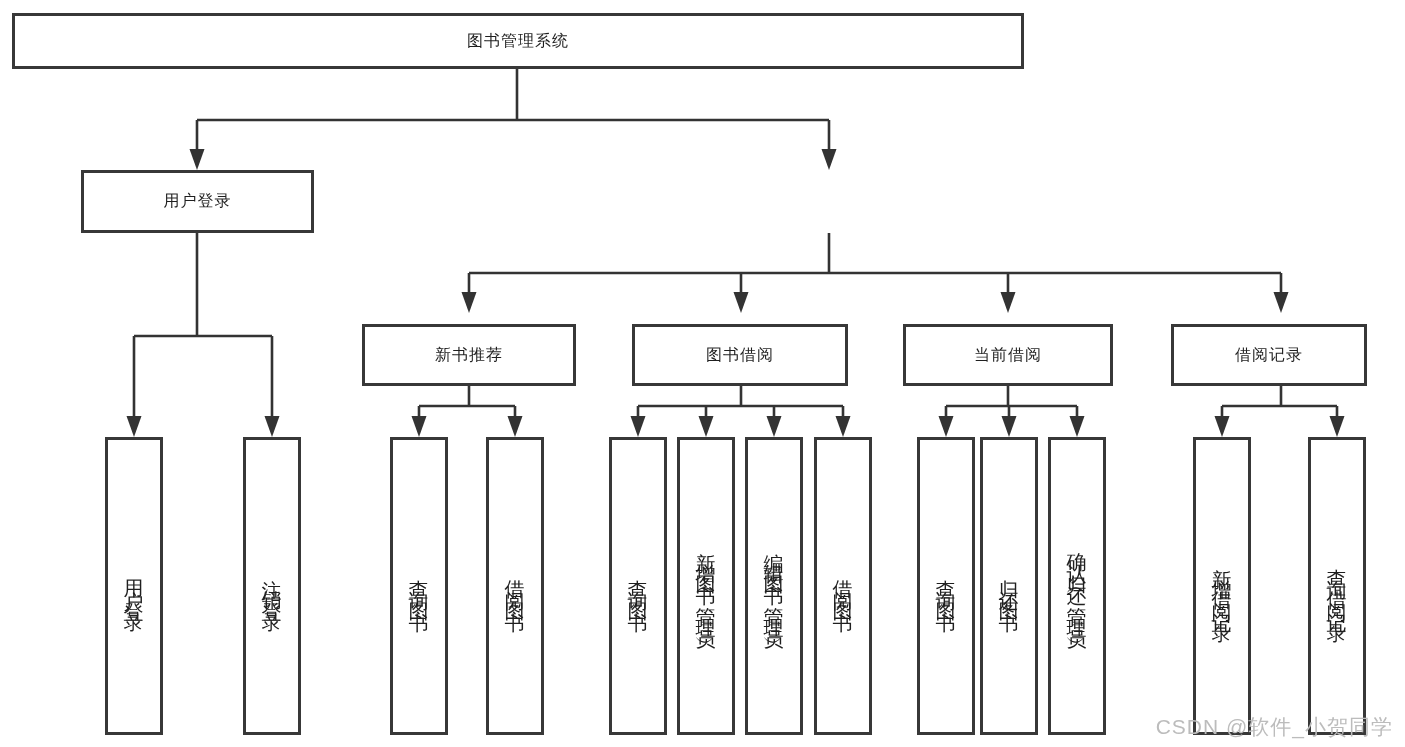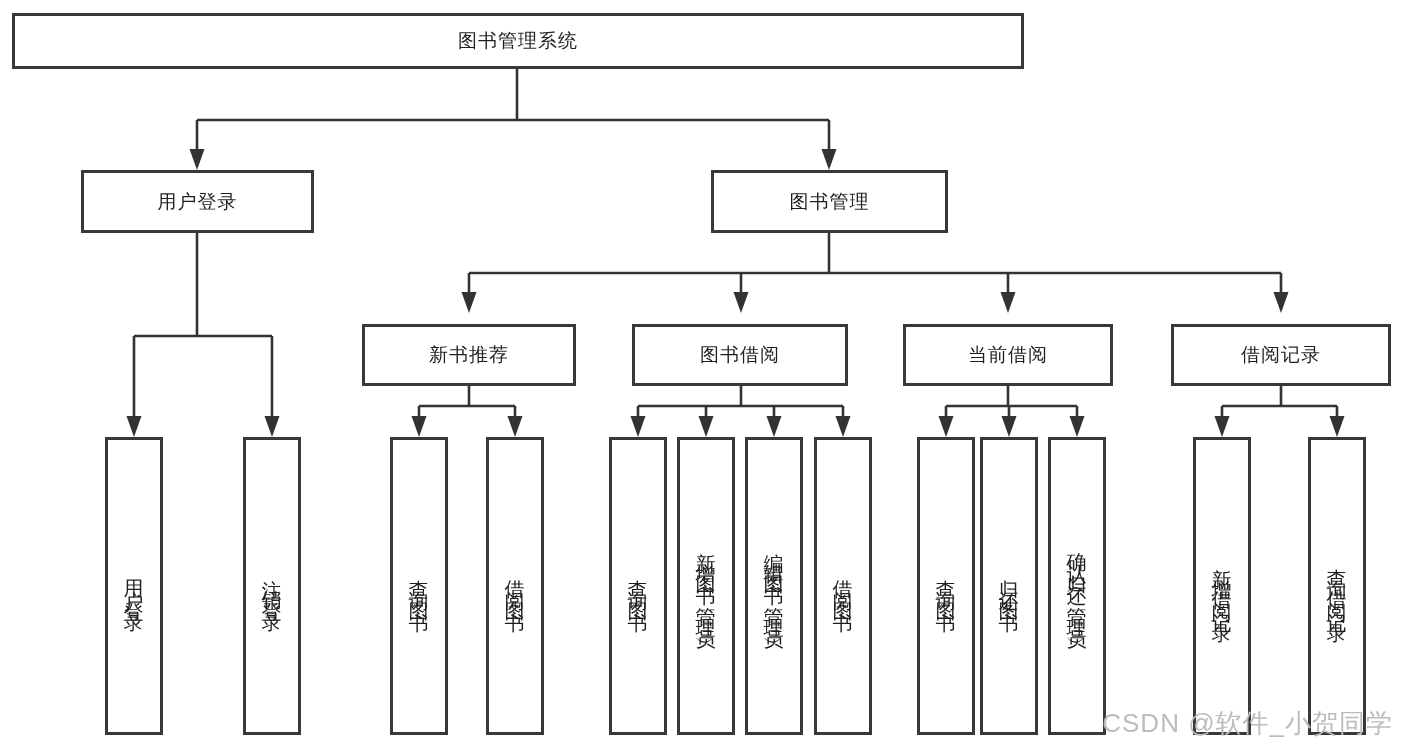"图书管理系统" .h-label { font-size: 19px -> 16px }
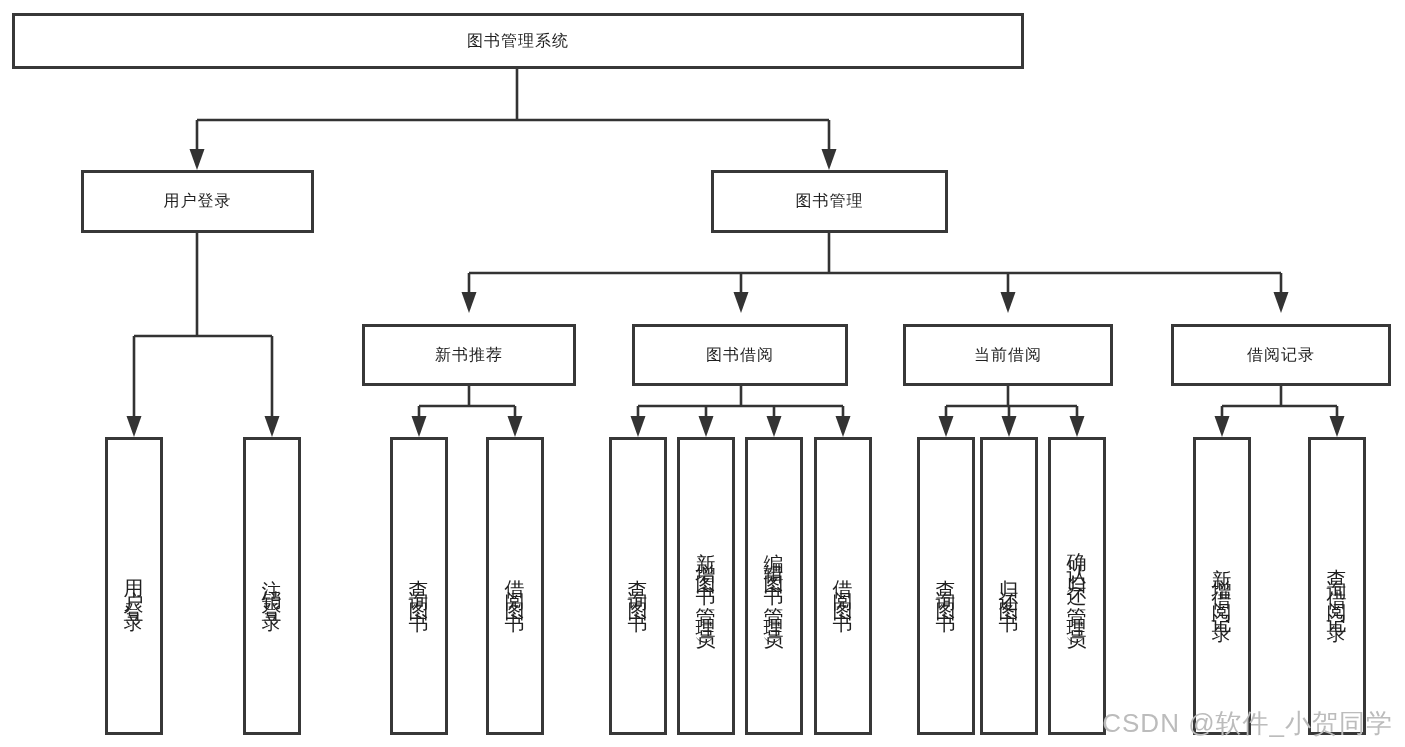"图书管理" div.box { html: <div> <span>图书管理</span> </div> -> none }
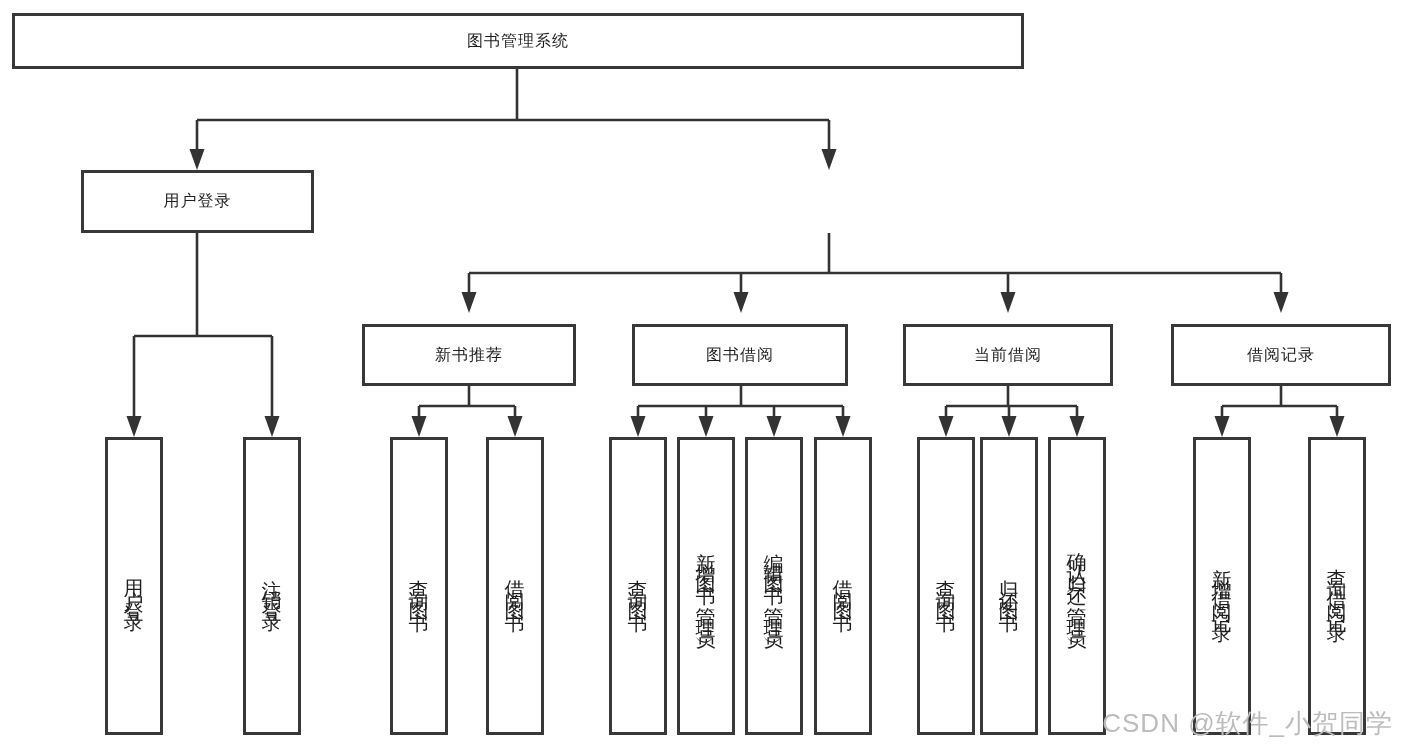"借阅记录" .n-records { width: 220px -> 196px }
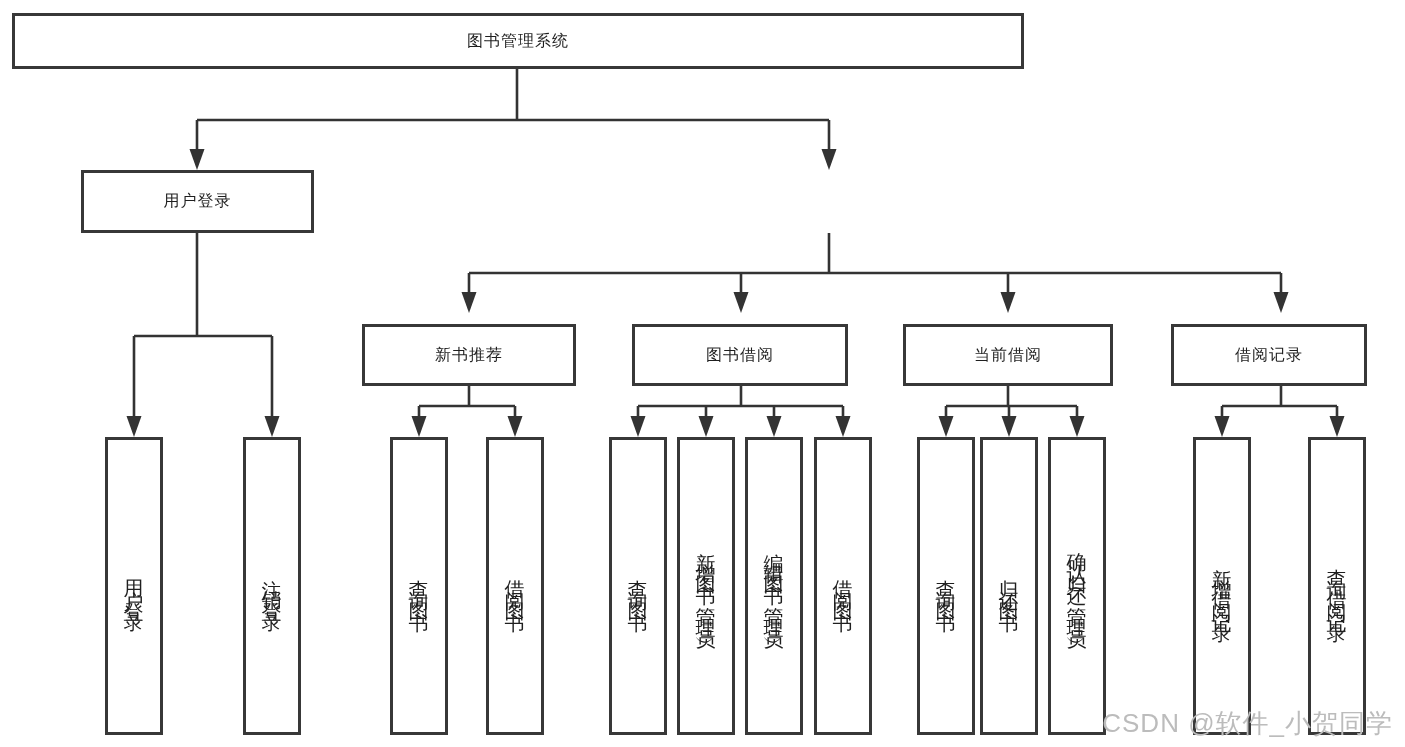"CSDN @软件_小贺同学" .watermark { font-size: 26px -> 21px }
